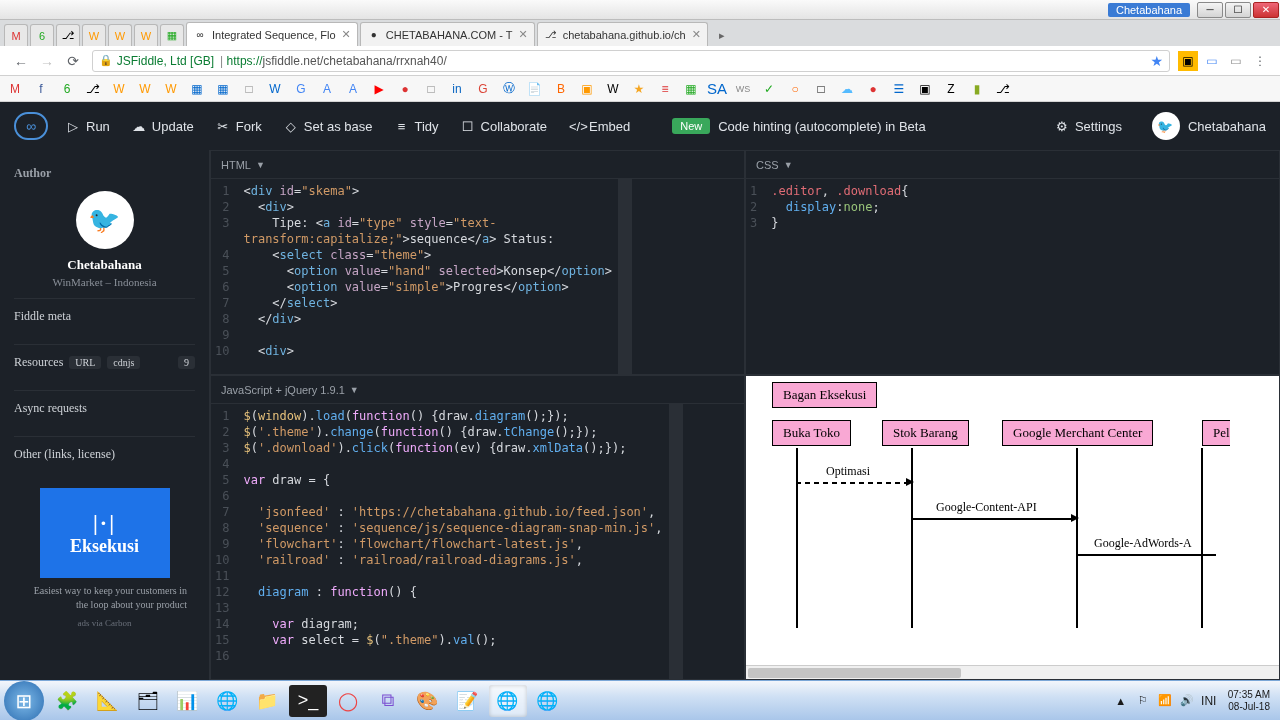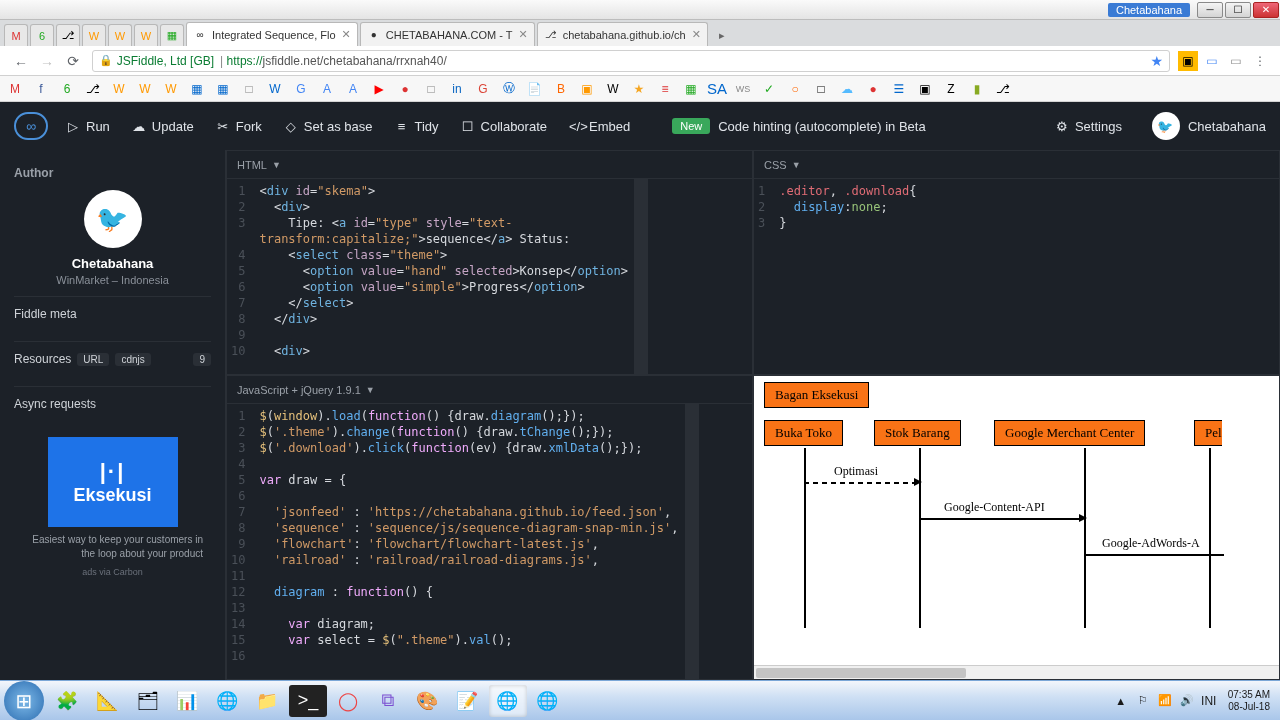"Author" .jf-side { font-family: none -> Liberation Serif, serif; width: 226px -> 210px }
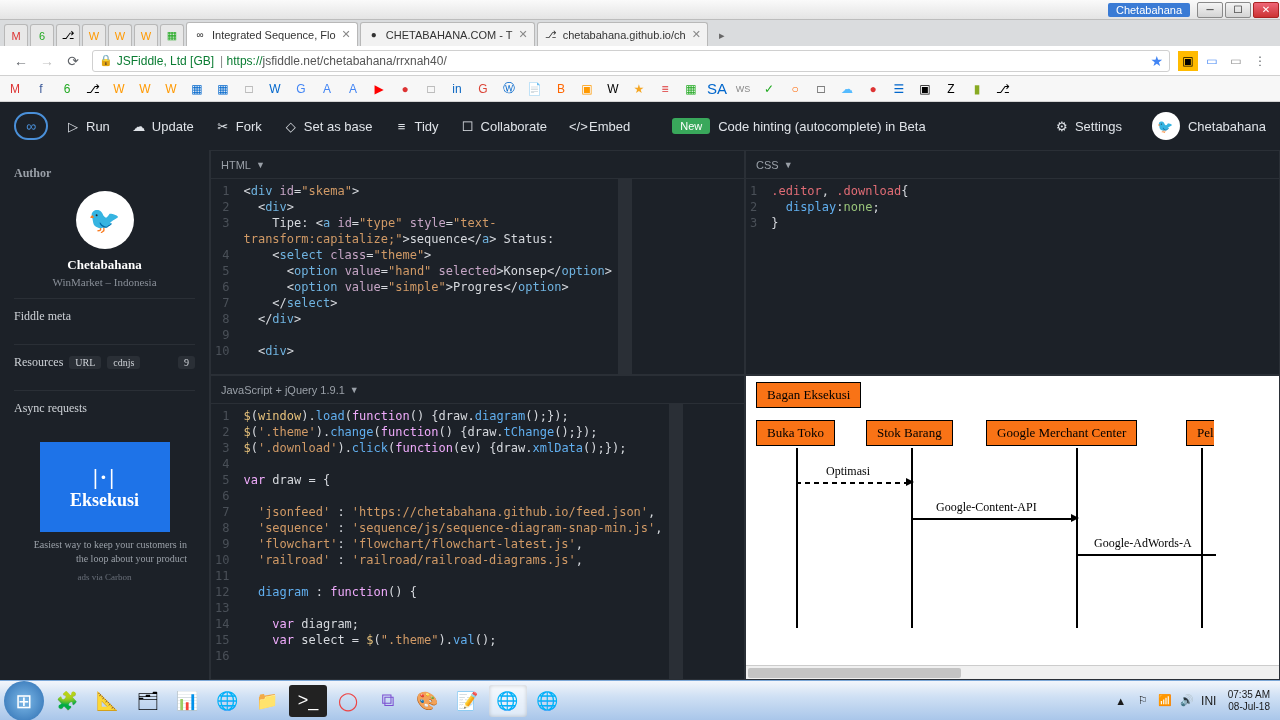"Bagan Eksekusi" .box { background: #f97316 -> #f9a8d4; margin-left: none -> 16px }
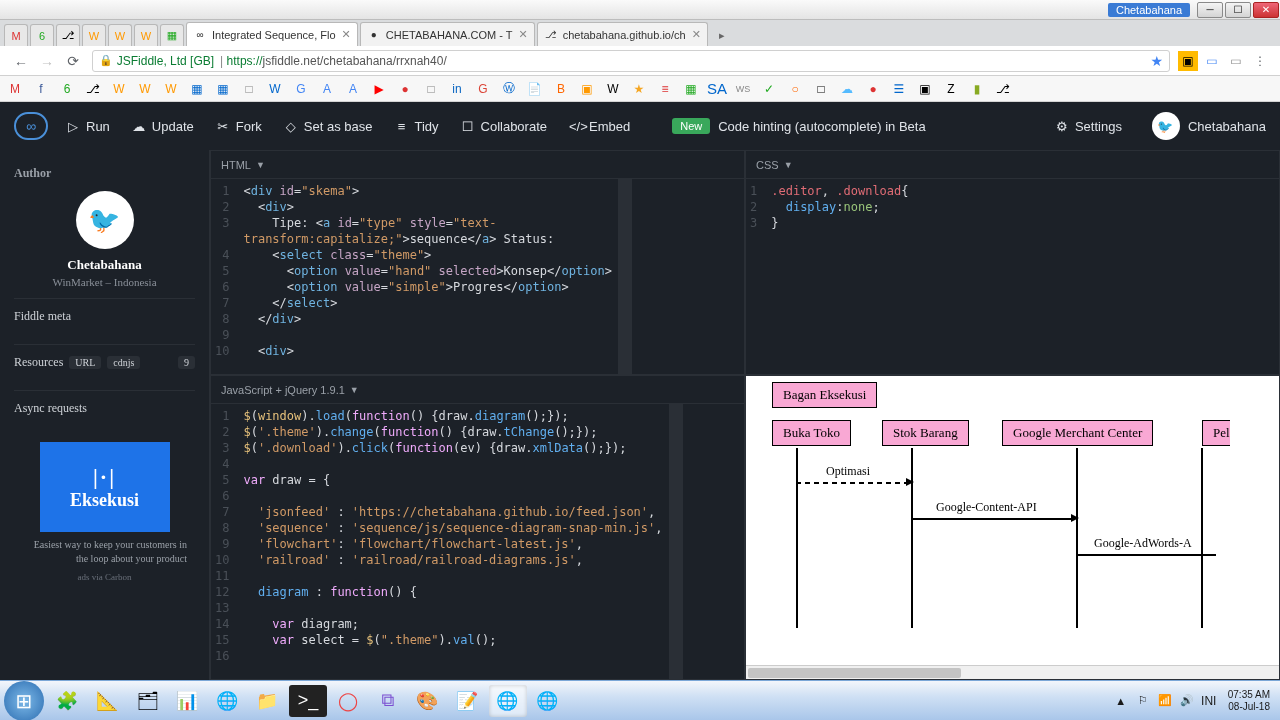"Other (links, license)" div.side-row { html: none -> <div>Other (links, license)</div> }
